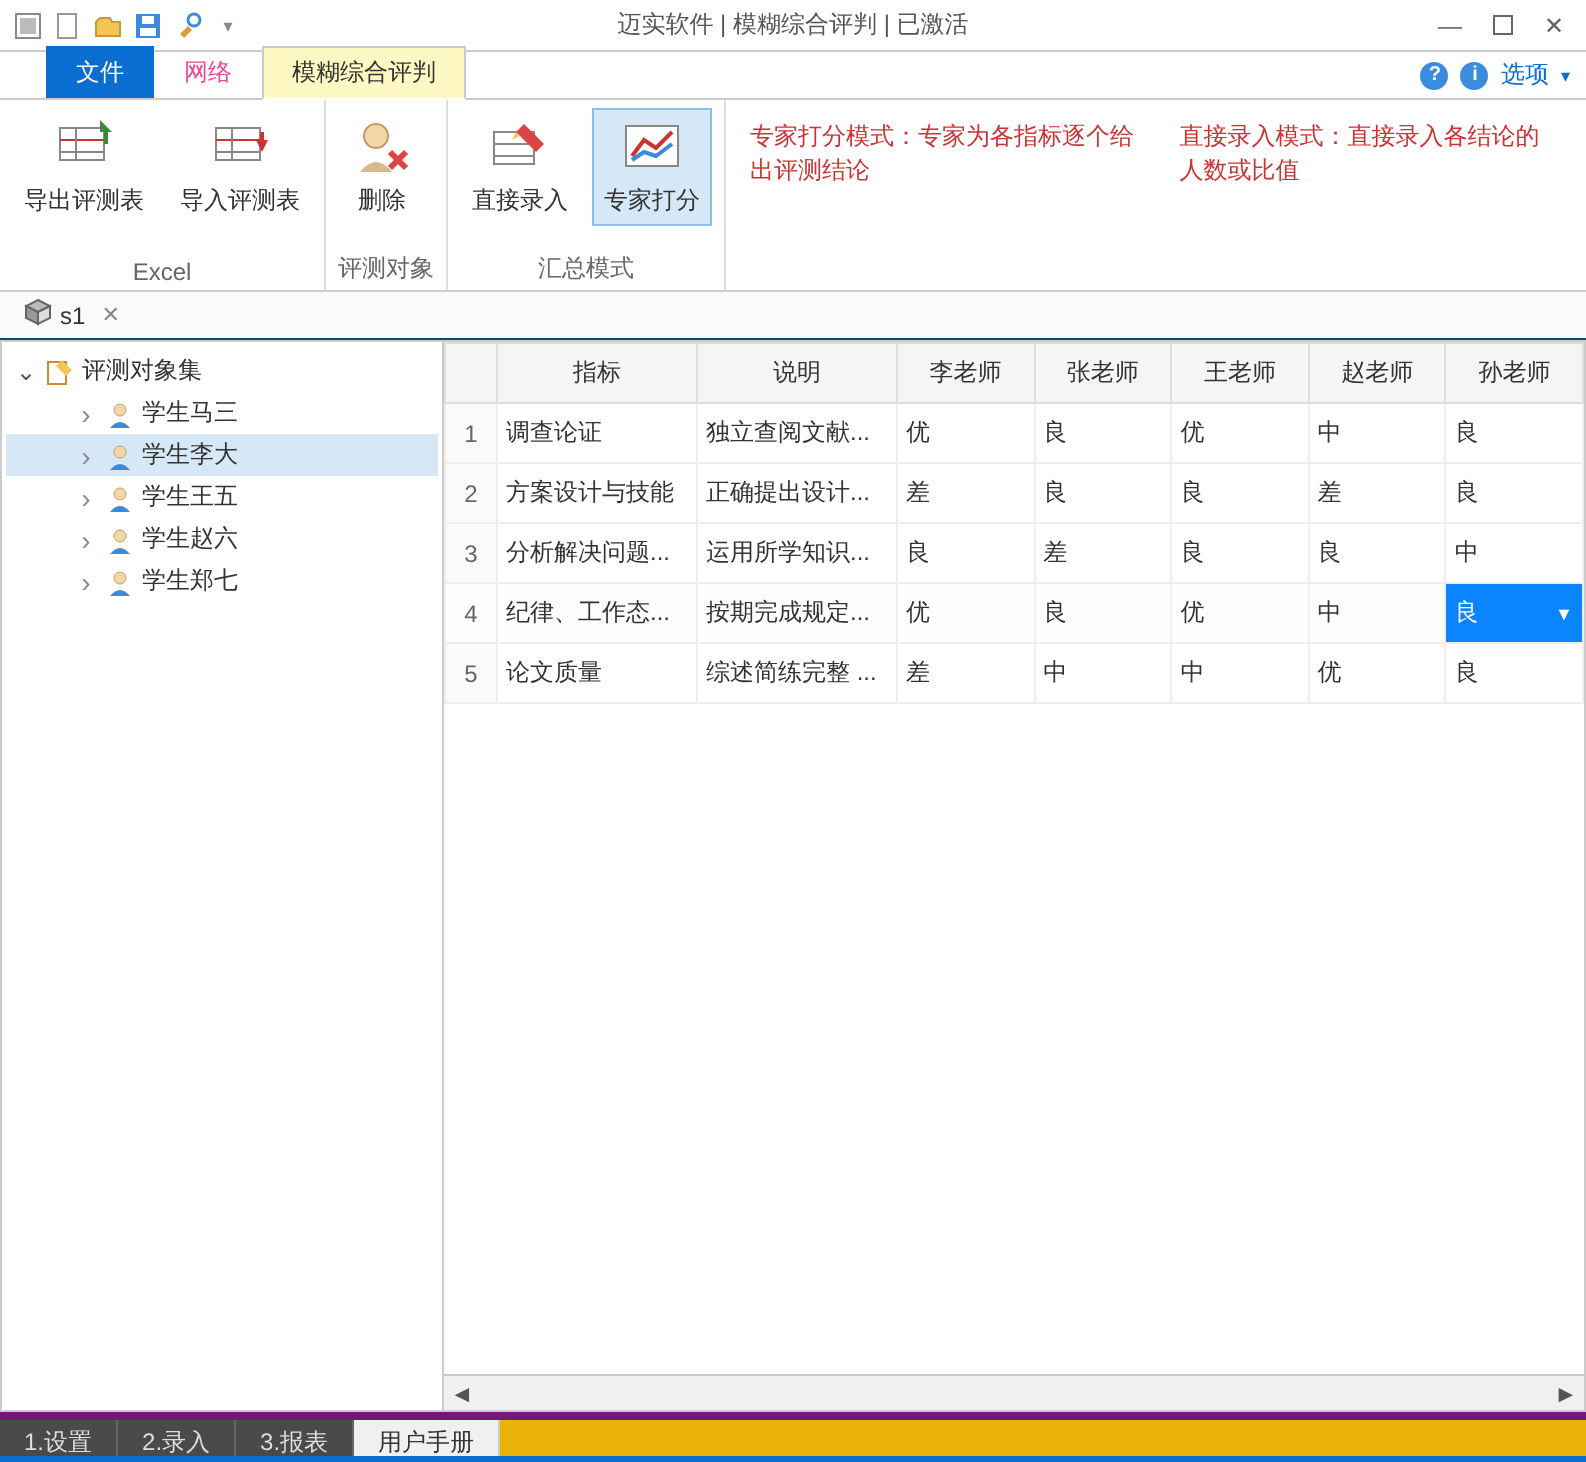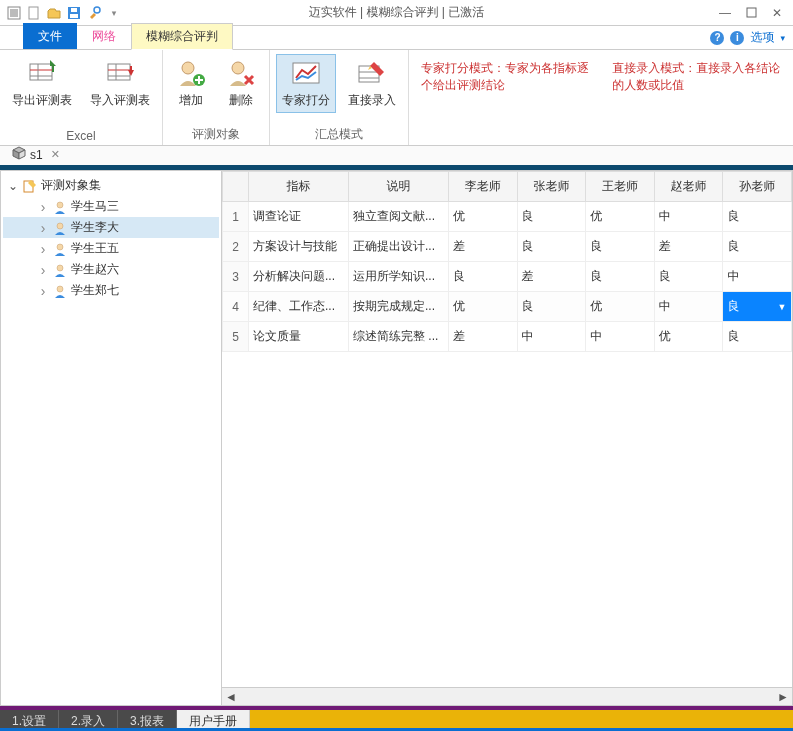"增加" div.ribbon-btn { html: <div> <div> <svg> <circle></circle> <path></path> <circle></circle> <path></path> </svg> </div> <div>增加</div> </div> -> none }
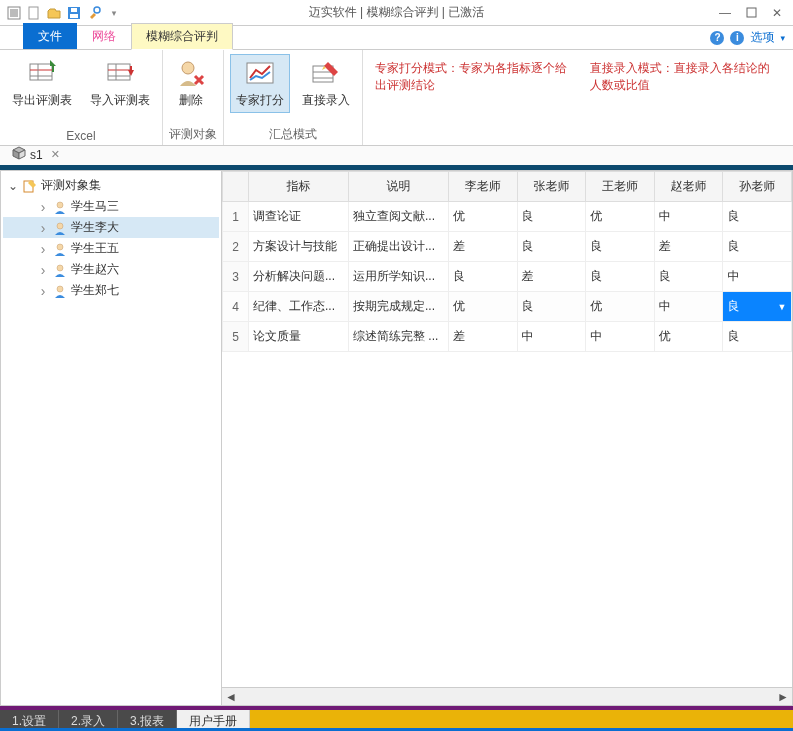"专家打分" div.ribbon-btn { order: before "直接录入" -> after "直接录入" }
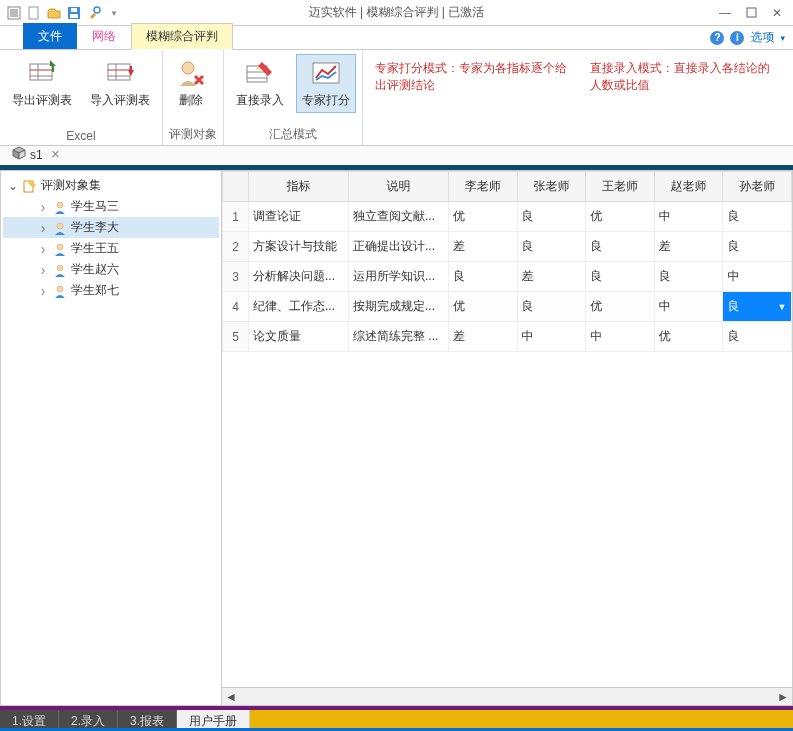"s1" .subtab-bar { align-items: flex-end -> center; border-bottom: 5px solid #0c4a6e -> 1px solid #0c4a6e }
